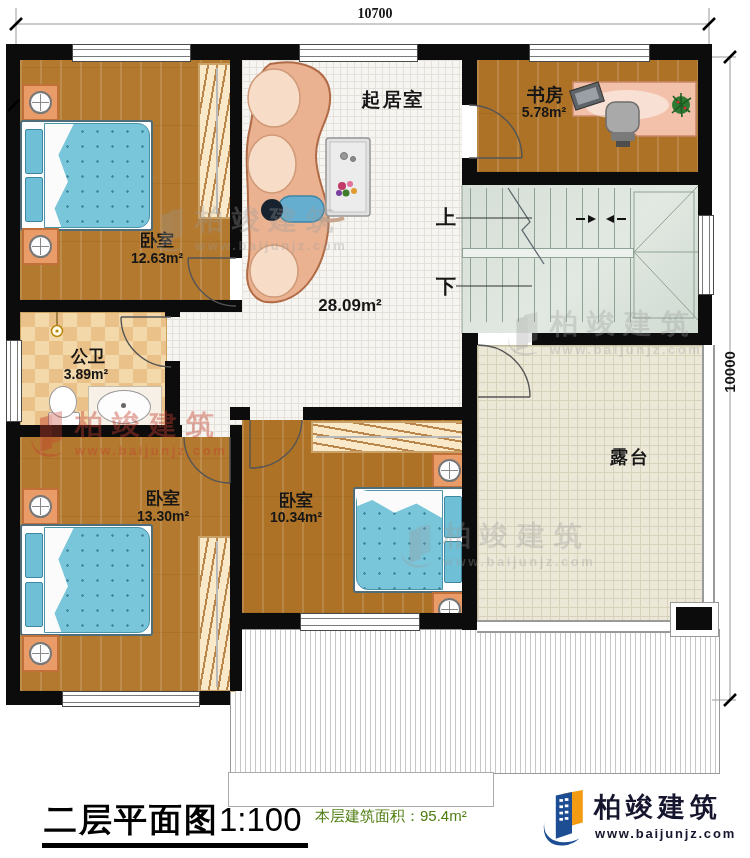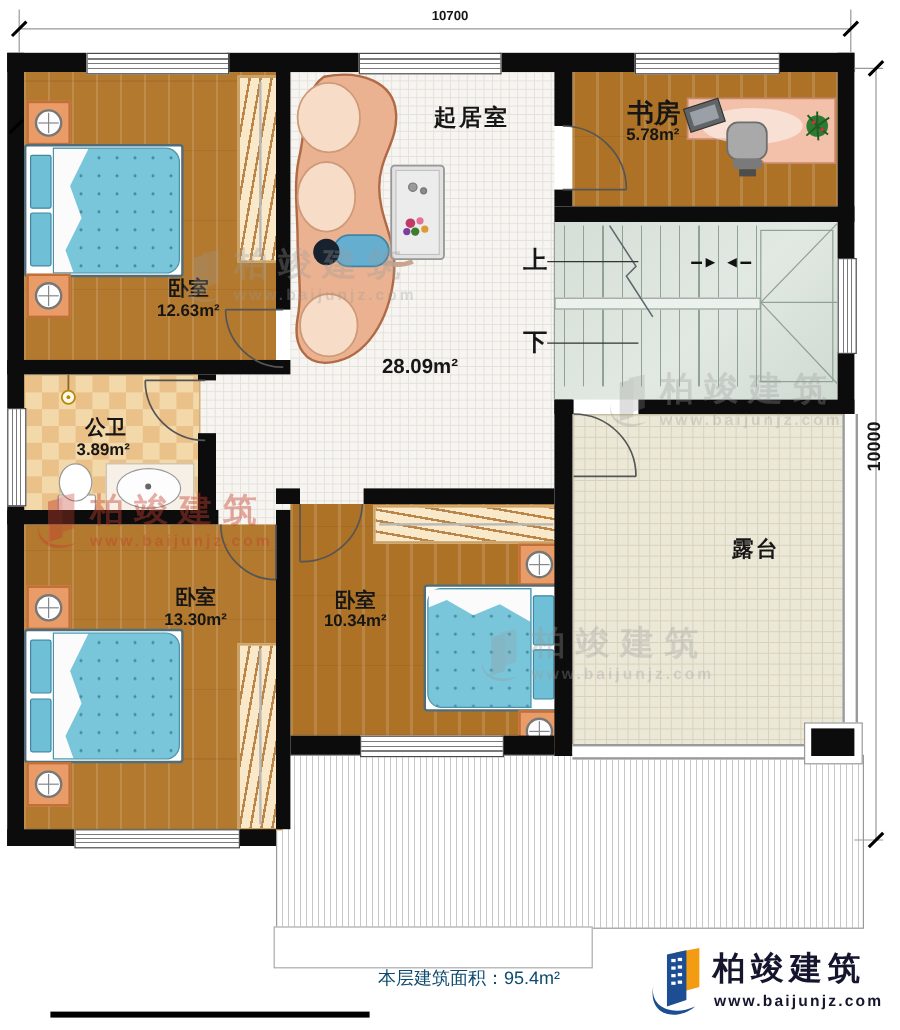"10700" div.rl { font-family: none -> Liberation Serif, serif; font-size: 11px -> 14px }
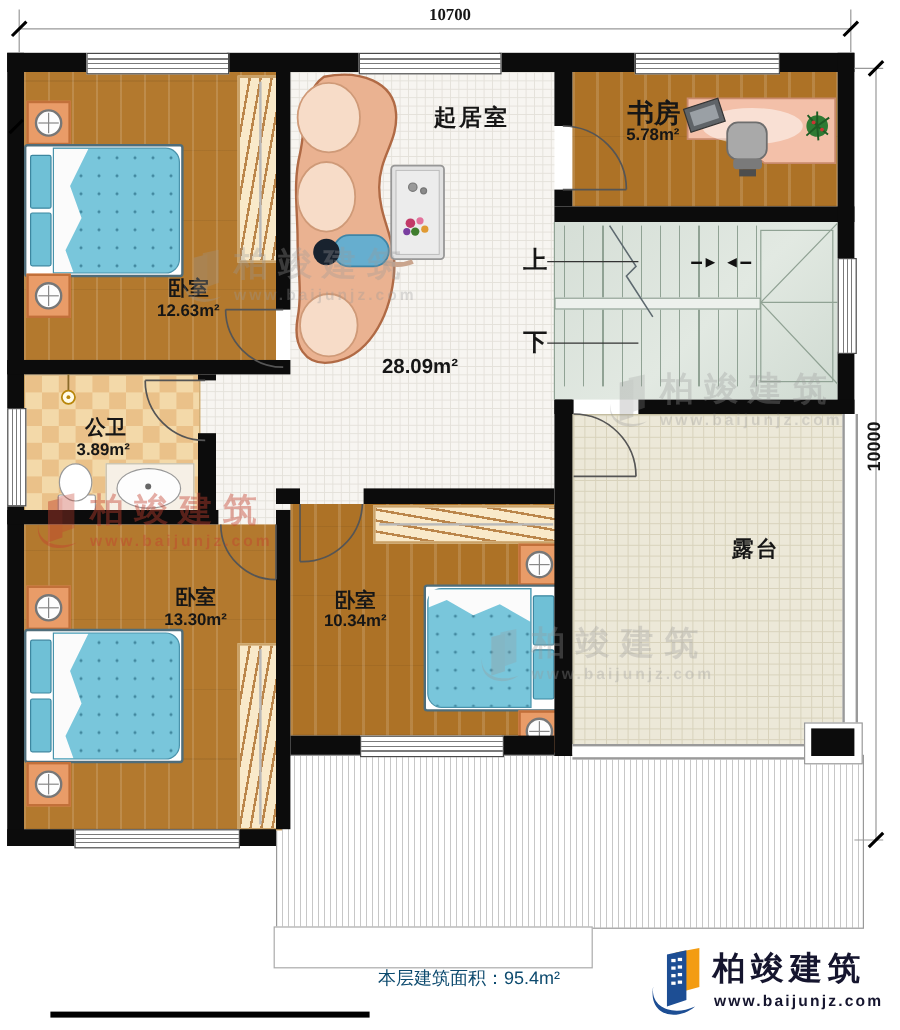"书房" div.rl { font-size: 22px -> 18px }
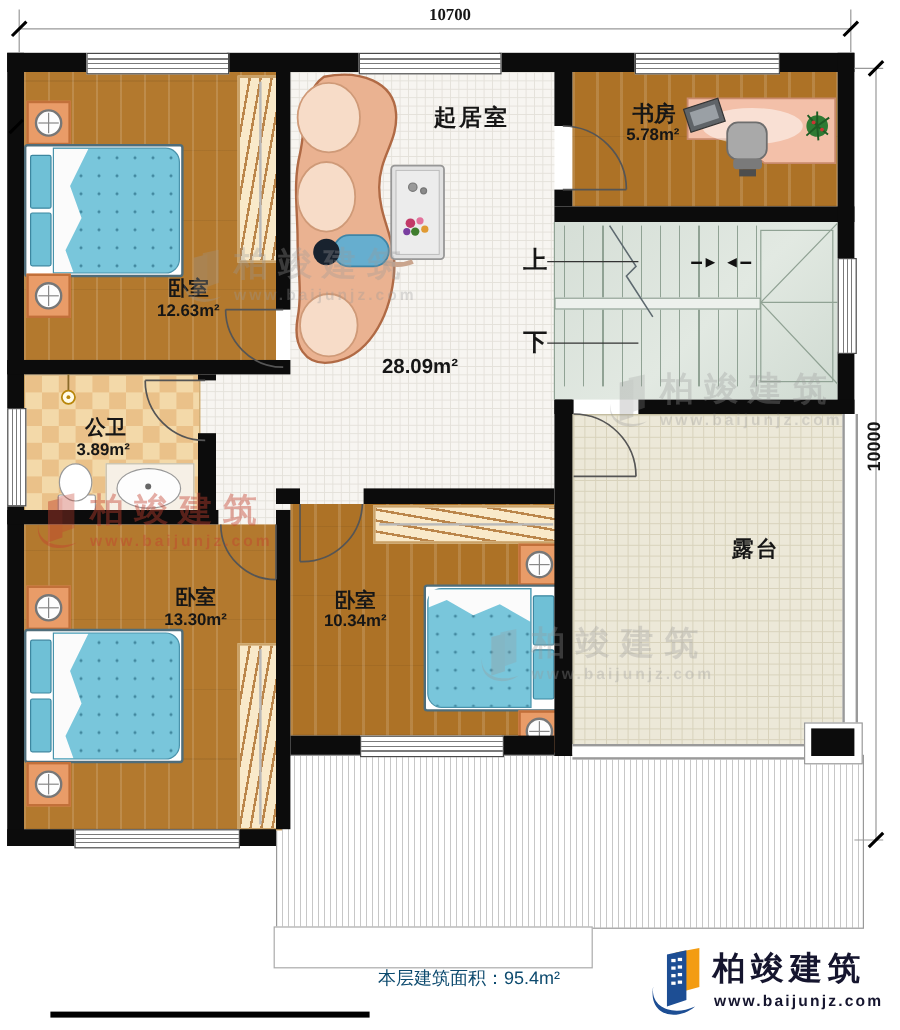"二层平面图1:100" div.abs { html: none -> <div> <span>二层平面图</span><span>1:100</span> </div> }
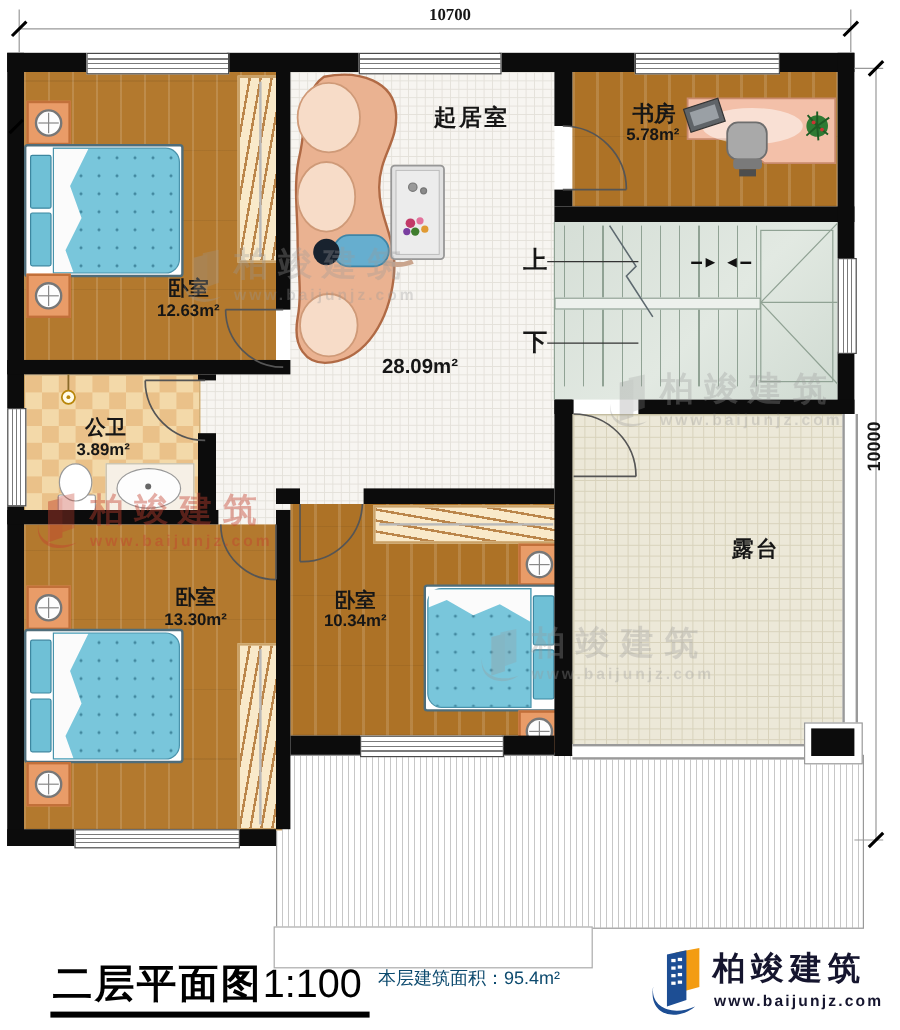"本层建筑面积：95.4m²" .info-line { color: #0c4a6e -> #4d7c0f }
